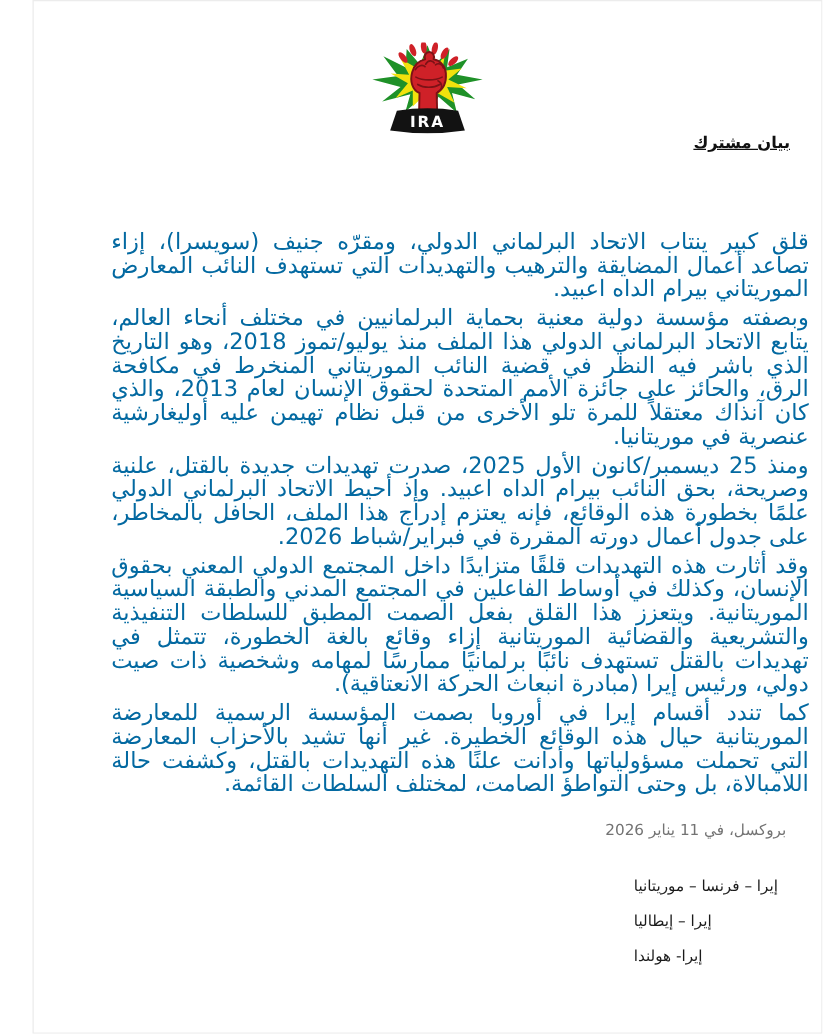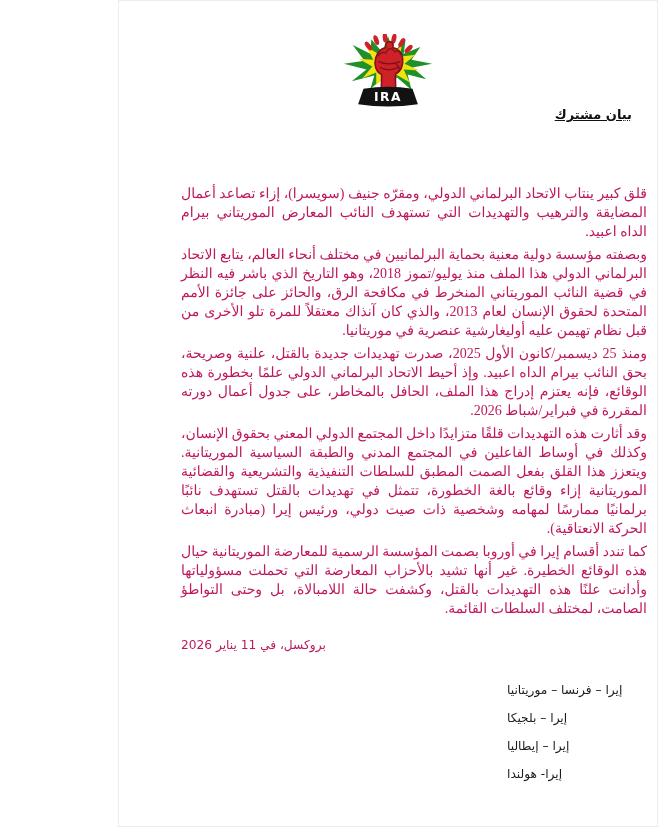"IRA" .page { width: 540px -> 632px }
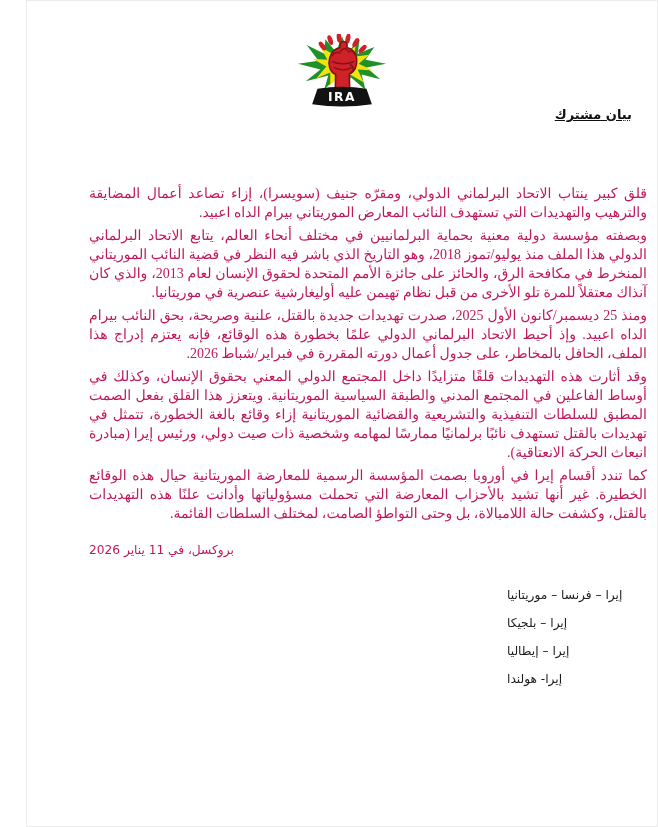"قلق كبير ينتاب الاتحاد البرلماني" .body-par { color: #be185d -> #0369a1; font-family: Liberation Serif, serif -> none; font-size: 14px -> 18px }
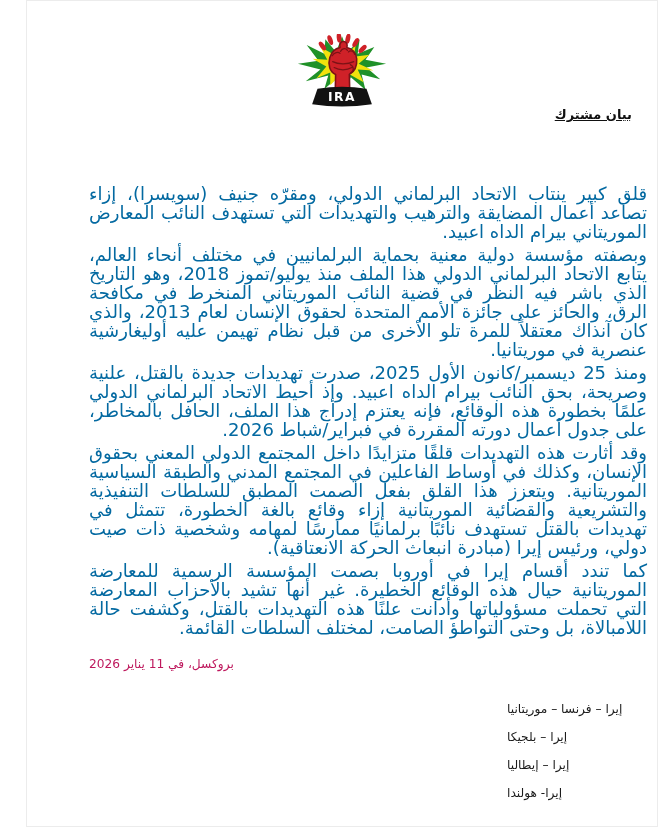"بروكسل، في 11 يناير 2026" .dateline { color: #be185d -> #737373; text-align: left -> right }
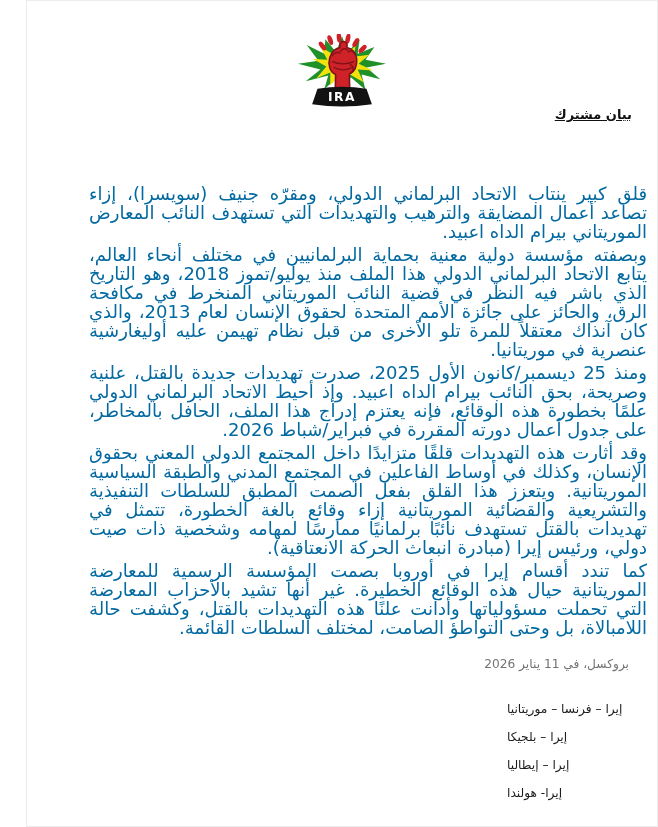"إيرا – بلجيكا" div.sig { html: <div>إيرا – بلجيكا</div> -> none }
